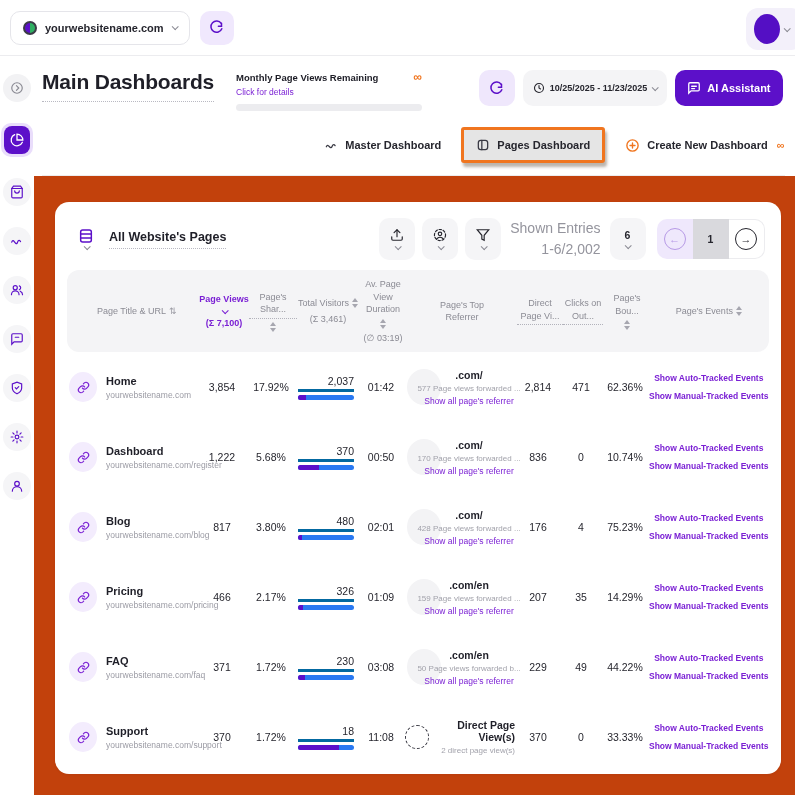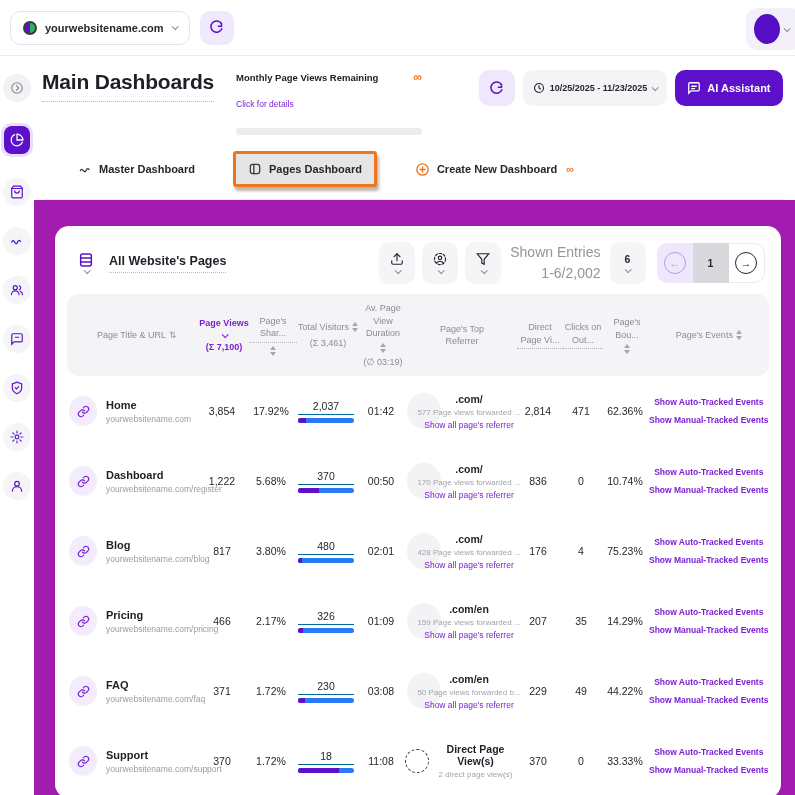"Monthly Page Views Remaining" .quota { row-gap: 16px -> 4px }
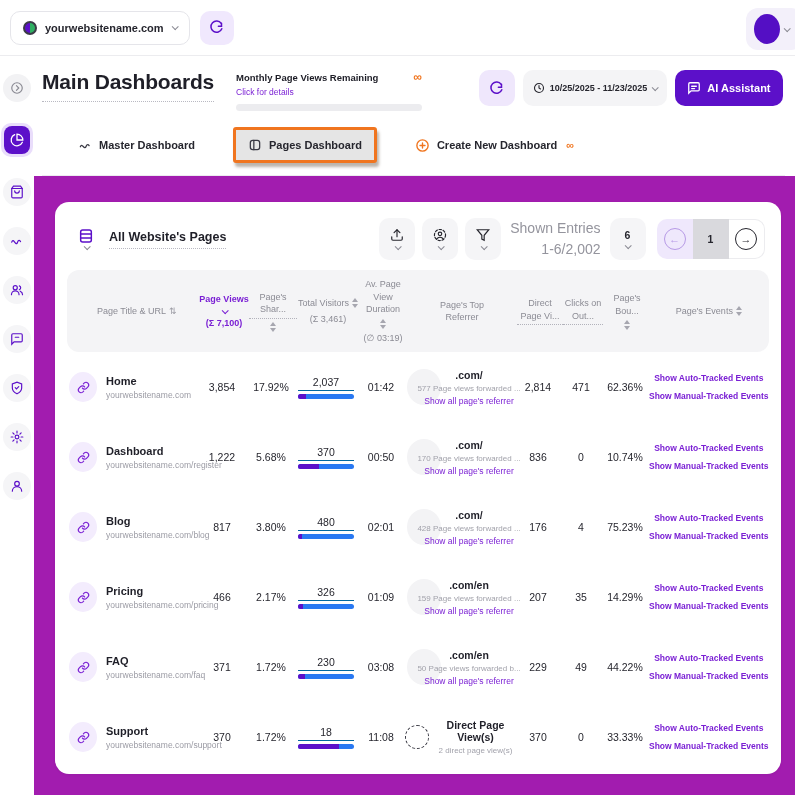"Master Dashboard" .tabs { gap: 38px -> 20px; justify-content: none -> flex-end }
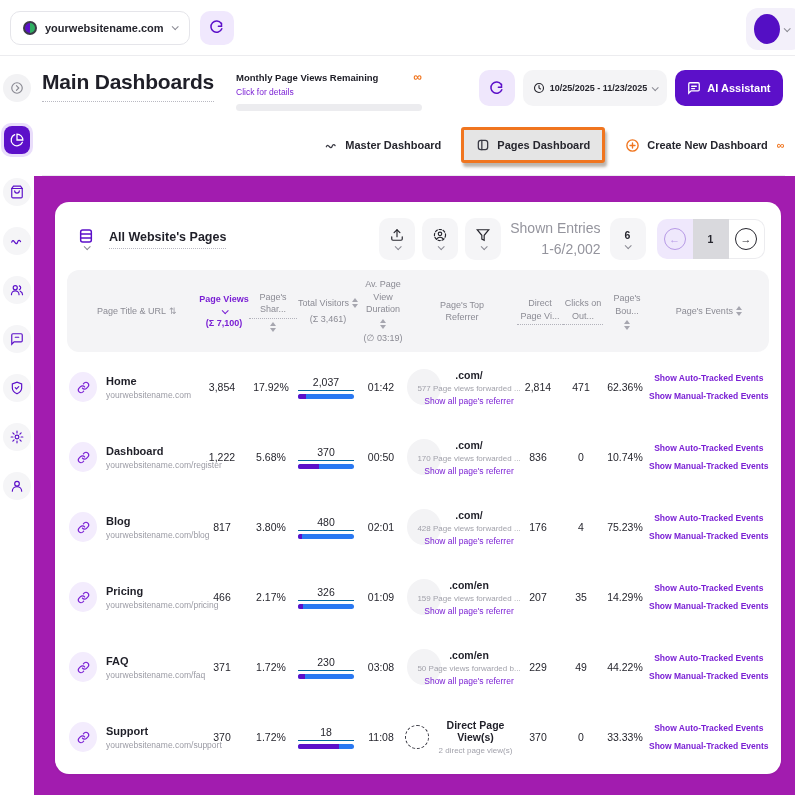"All Website's Pages" .work { background: #a21caf -> #c2410c }
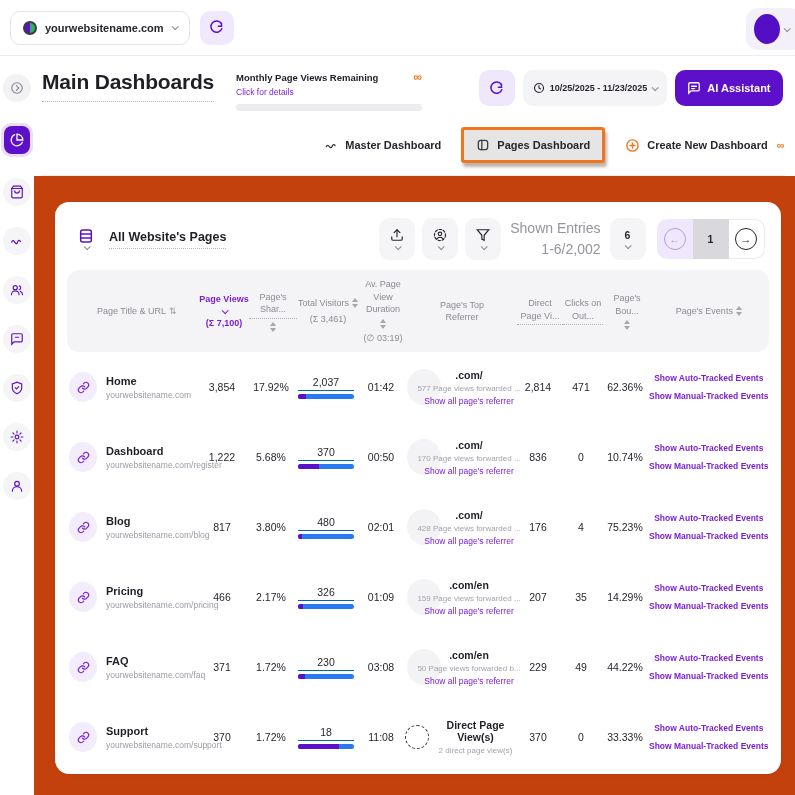"2,037" .vis-num { border-bottom: 1px solid #0369a1 -> 3px solid #0369a1; text-align: center -> right }
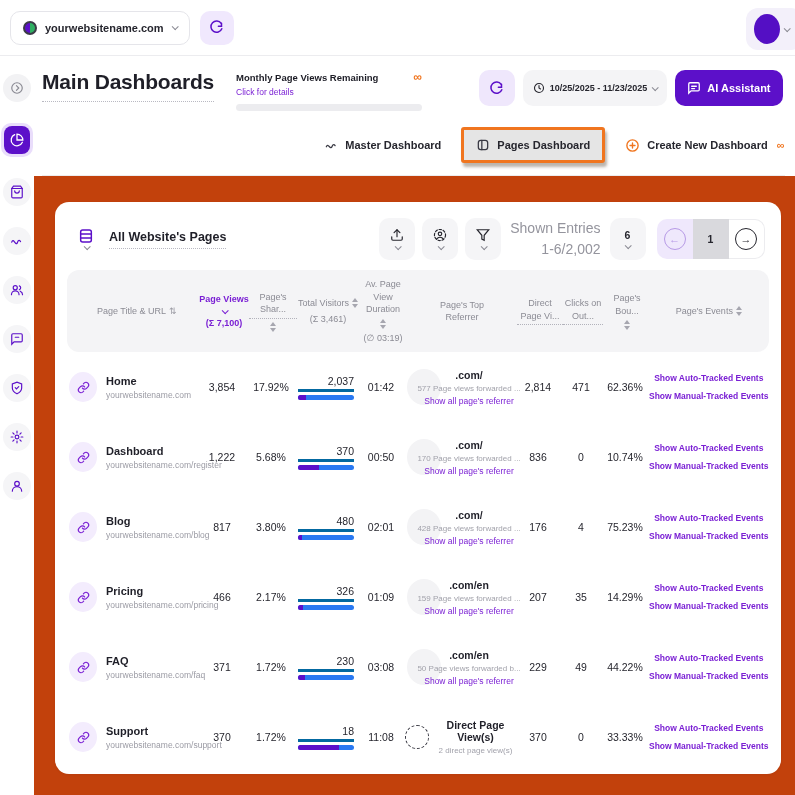"Direct Page View(s)" .c-ref.is-direct .ref-body { text-align: center -> right }
